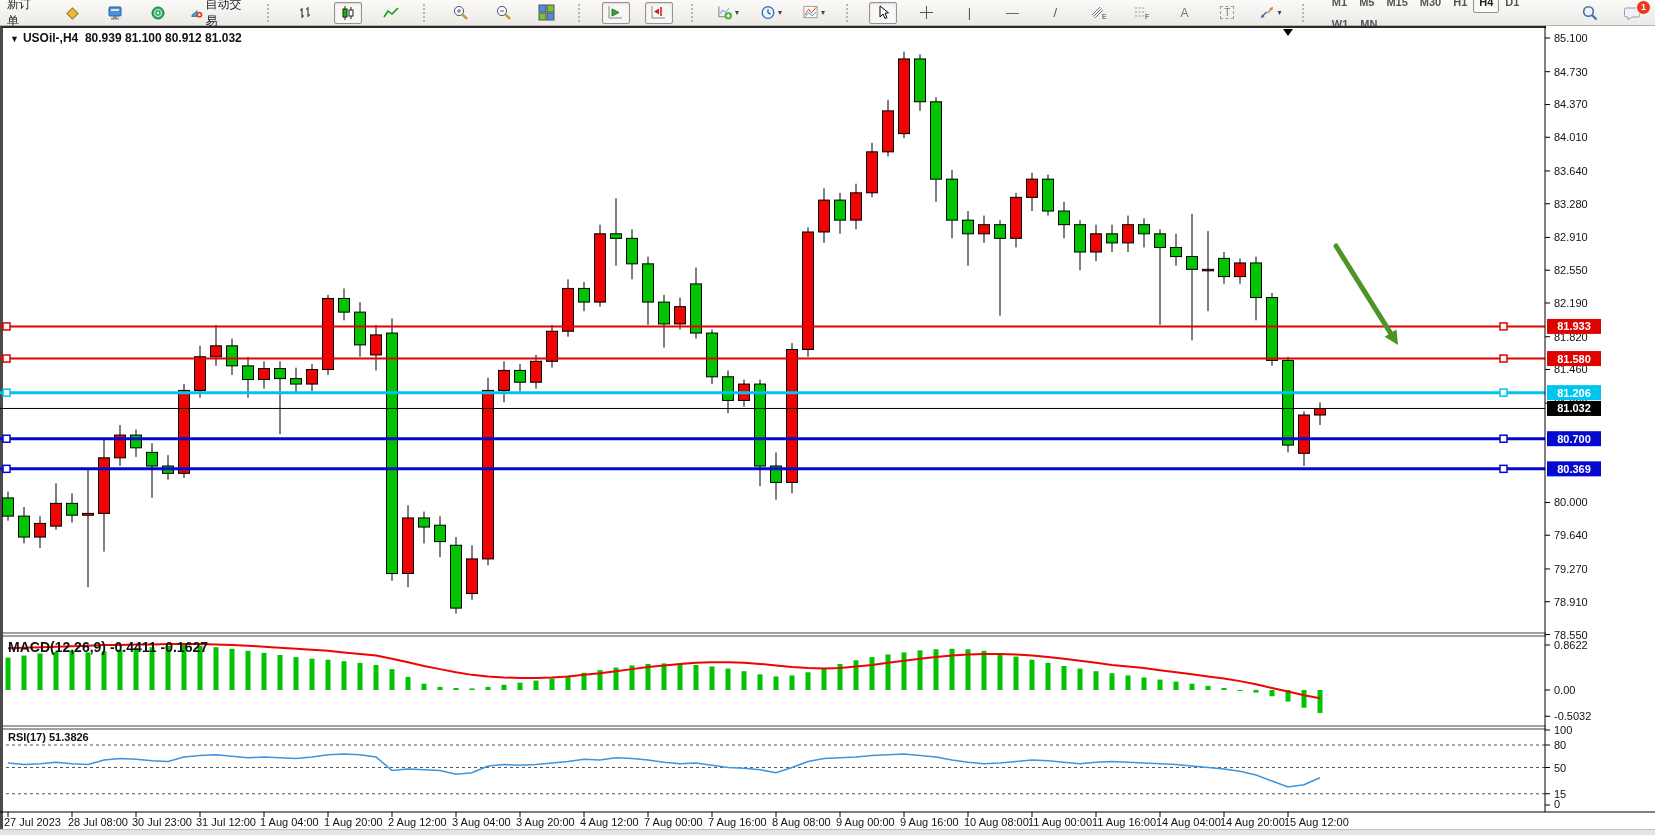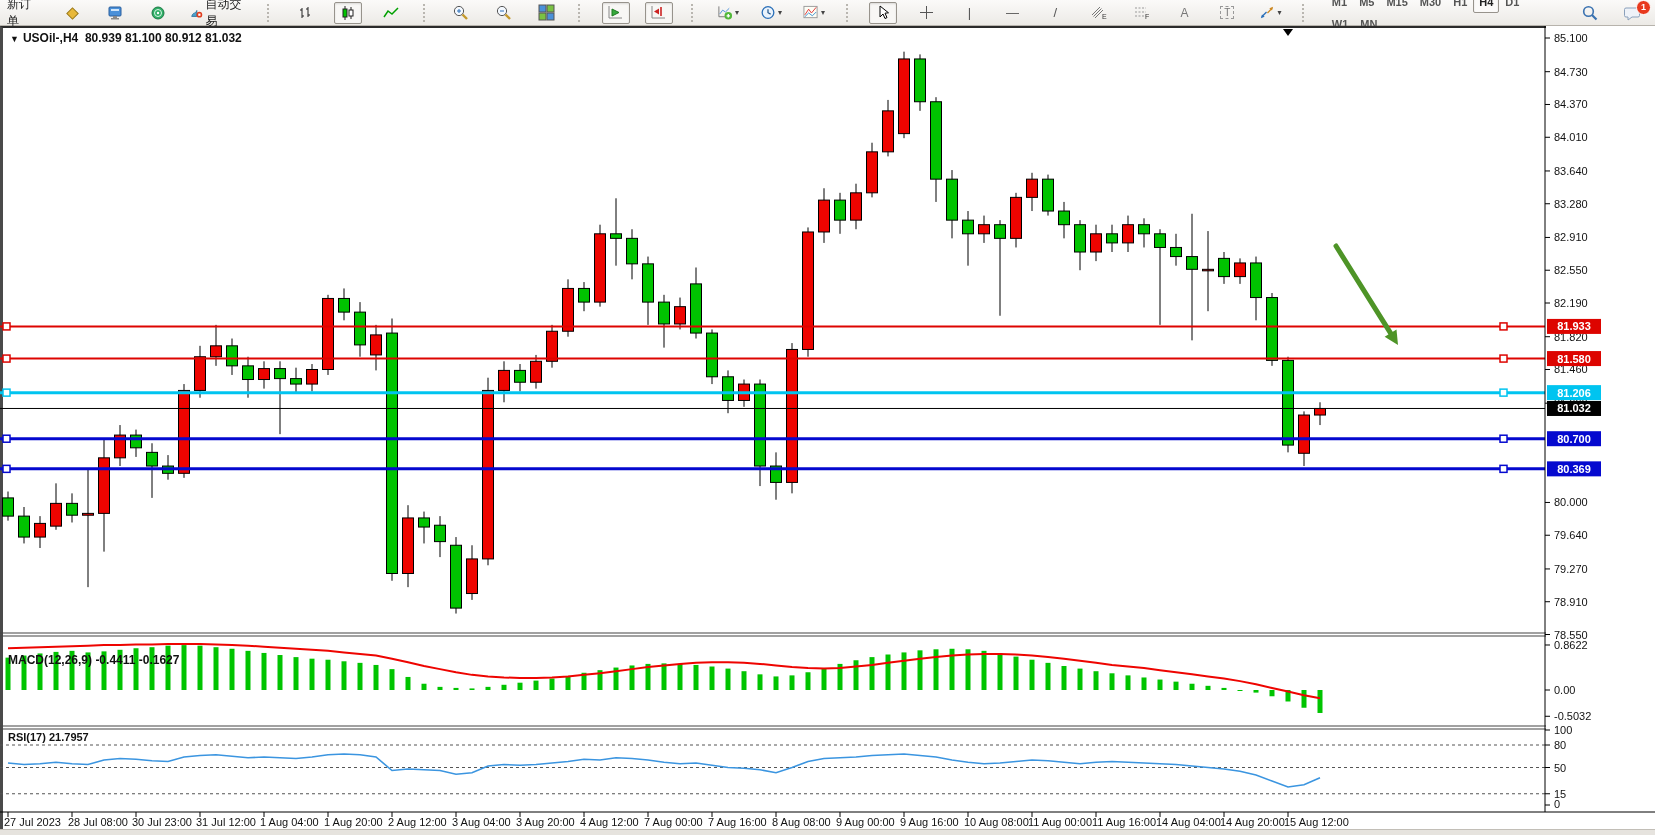"MACD(12,26,9) -0.4411 -0.1627" #macd-label { font-size: 12px -> 14px; top: 653px -> 639px }
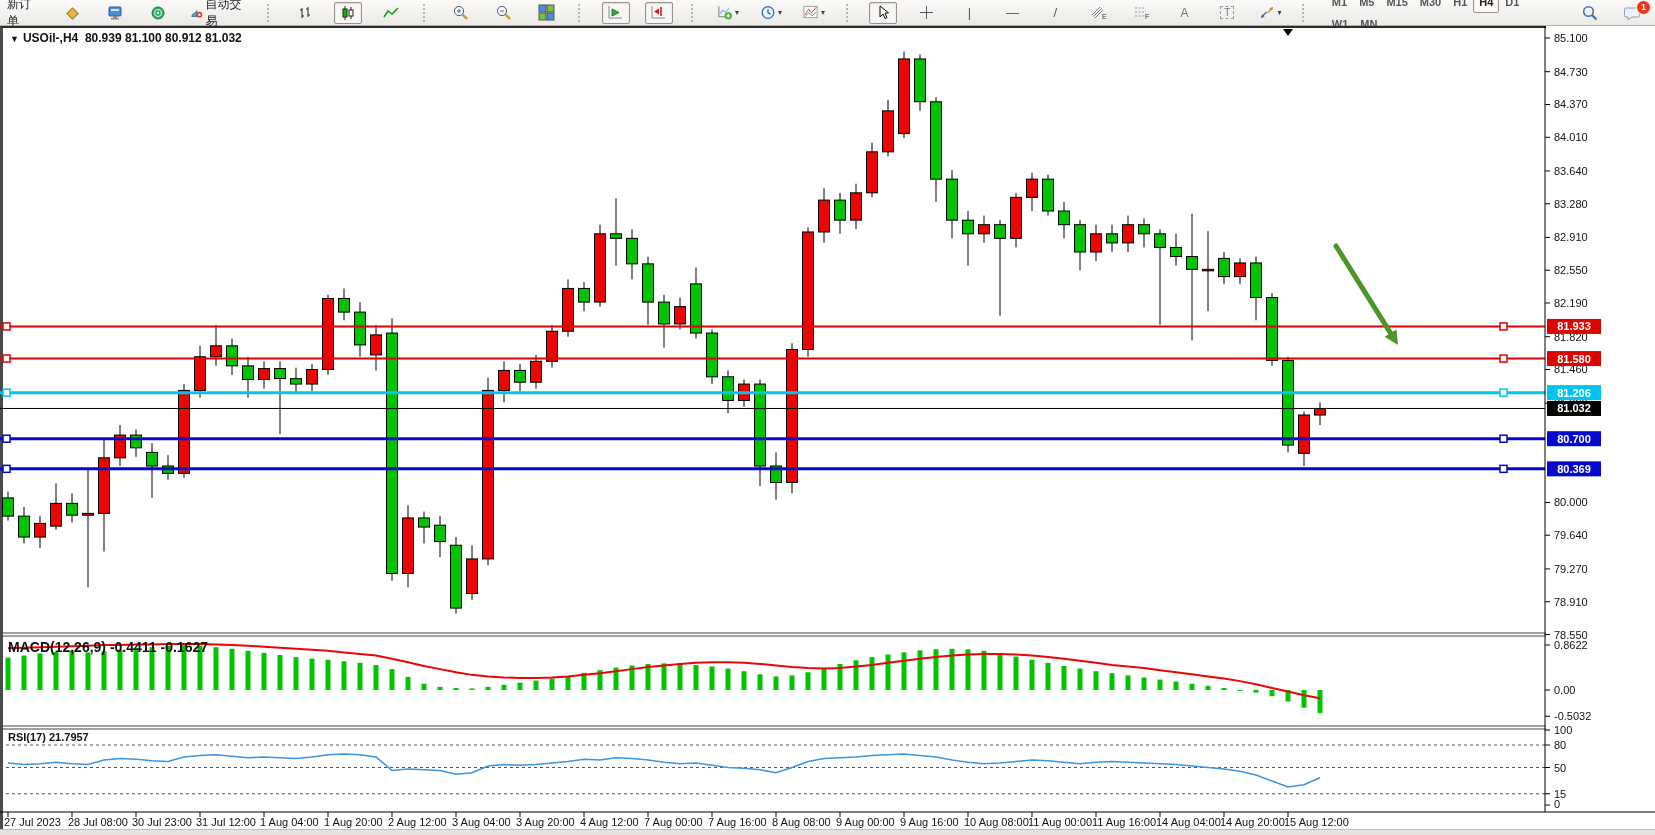"21.7957" span { text: 21.7957 -> 51.3826 }
